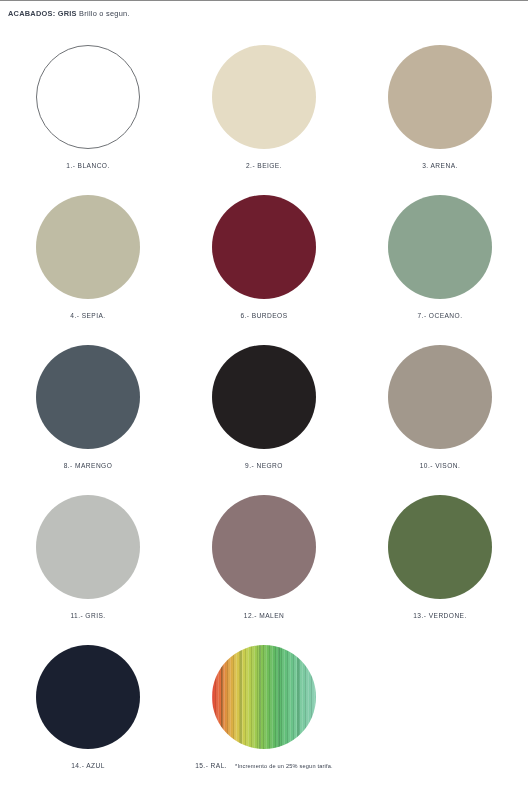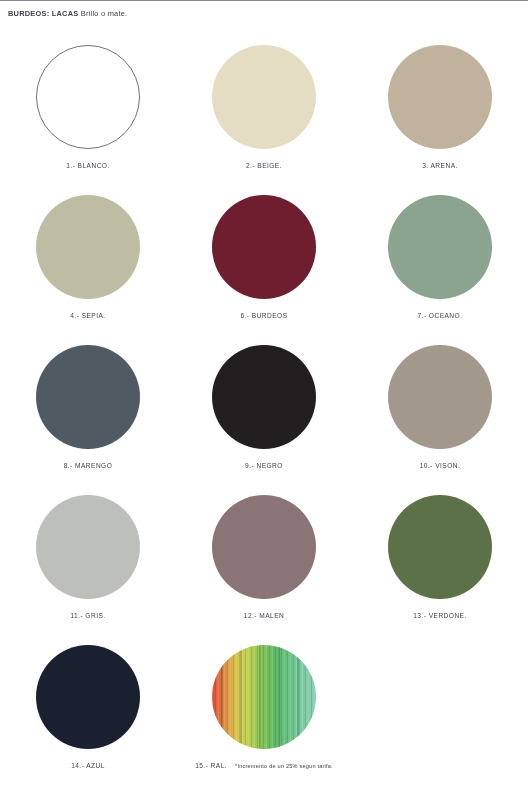"BURDEOS: LACAS" span { text: BURDEOS: LACAS -> ACABADOS: GRIS }
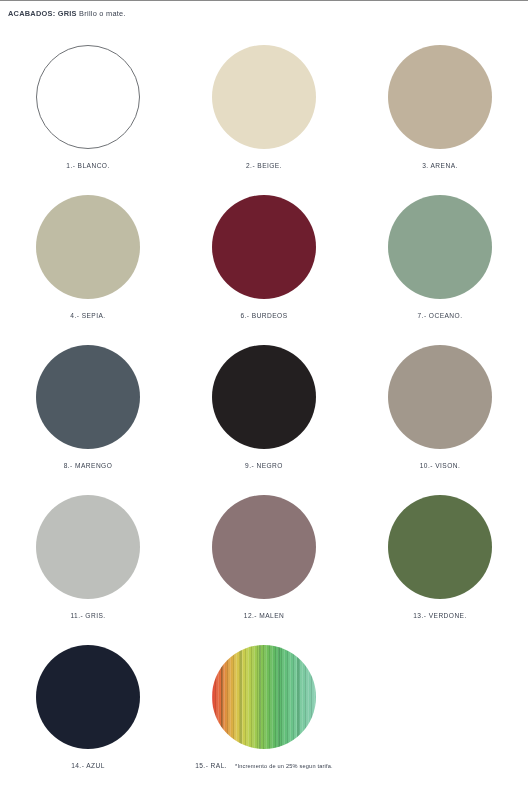"Brillo o mate." span.thin { text: mate -> segun }
